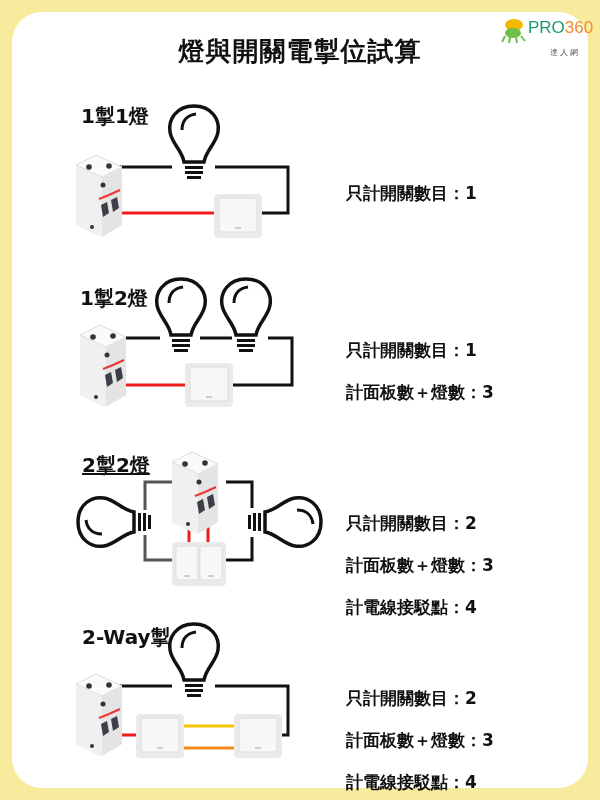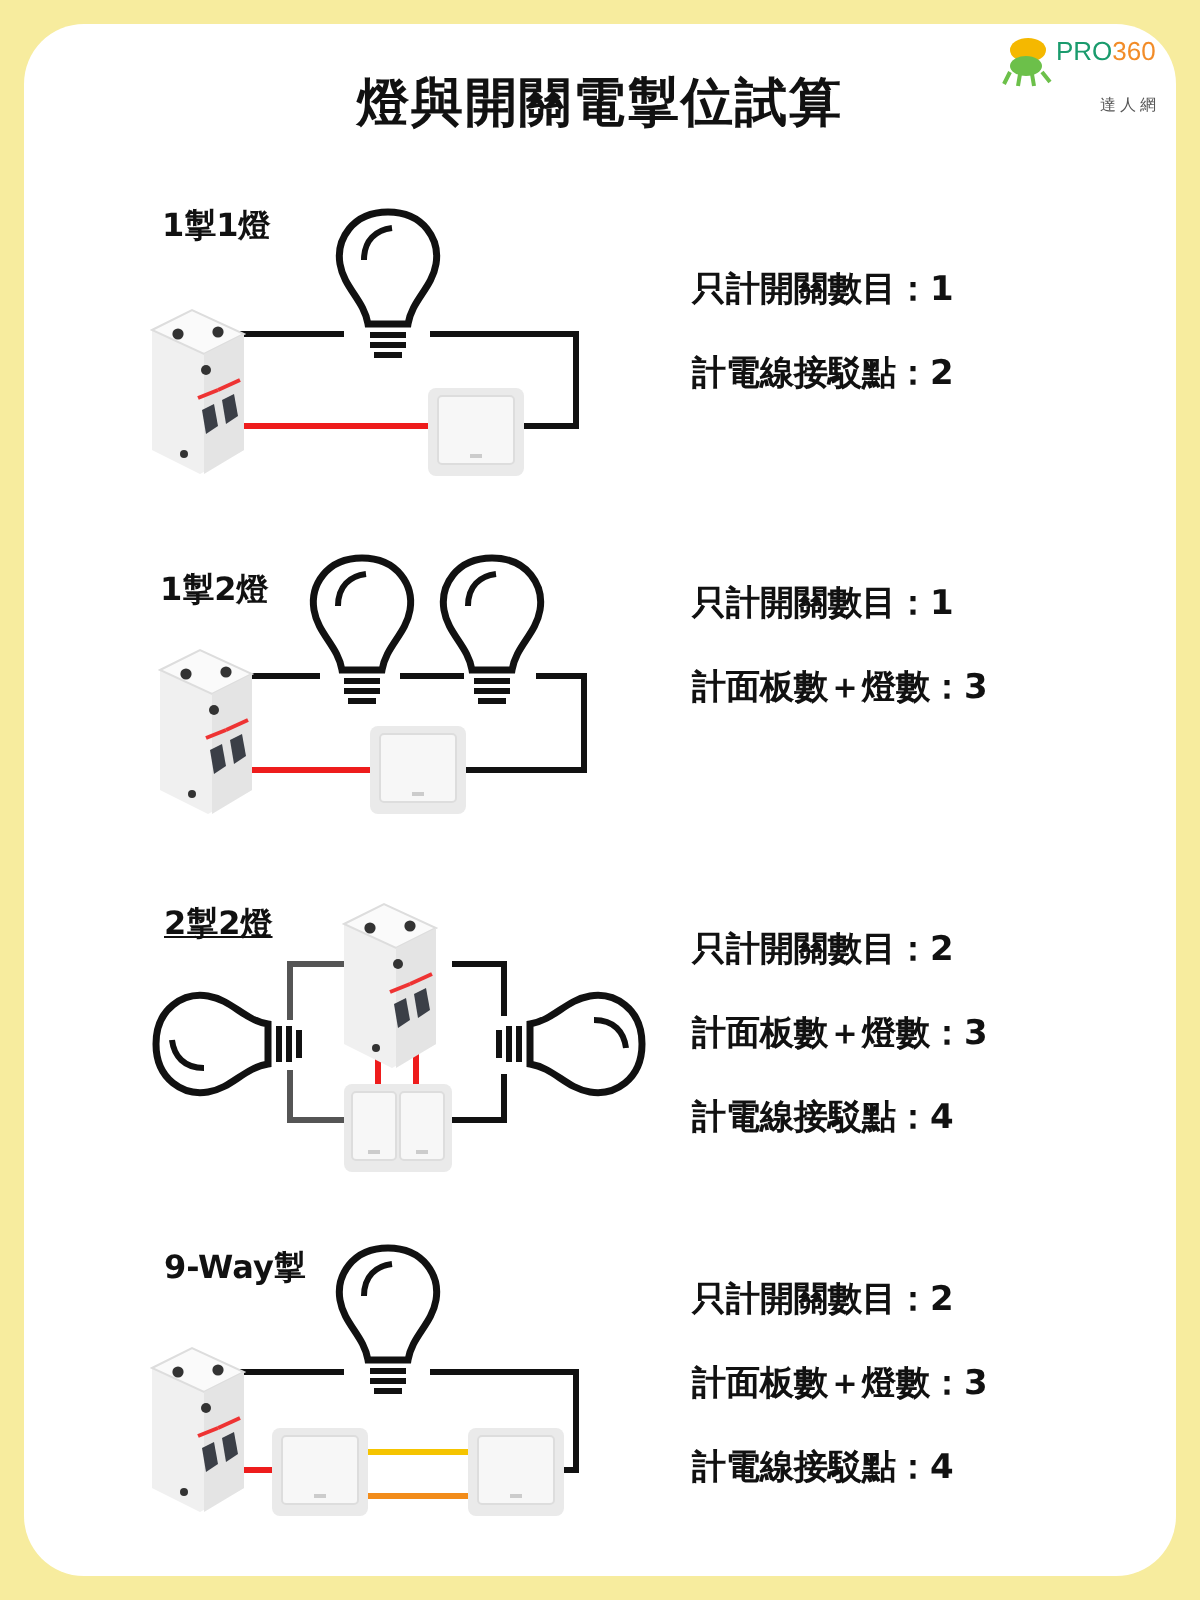"PRO360" .logo .brand { font-size: 13px -> 17px }
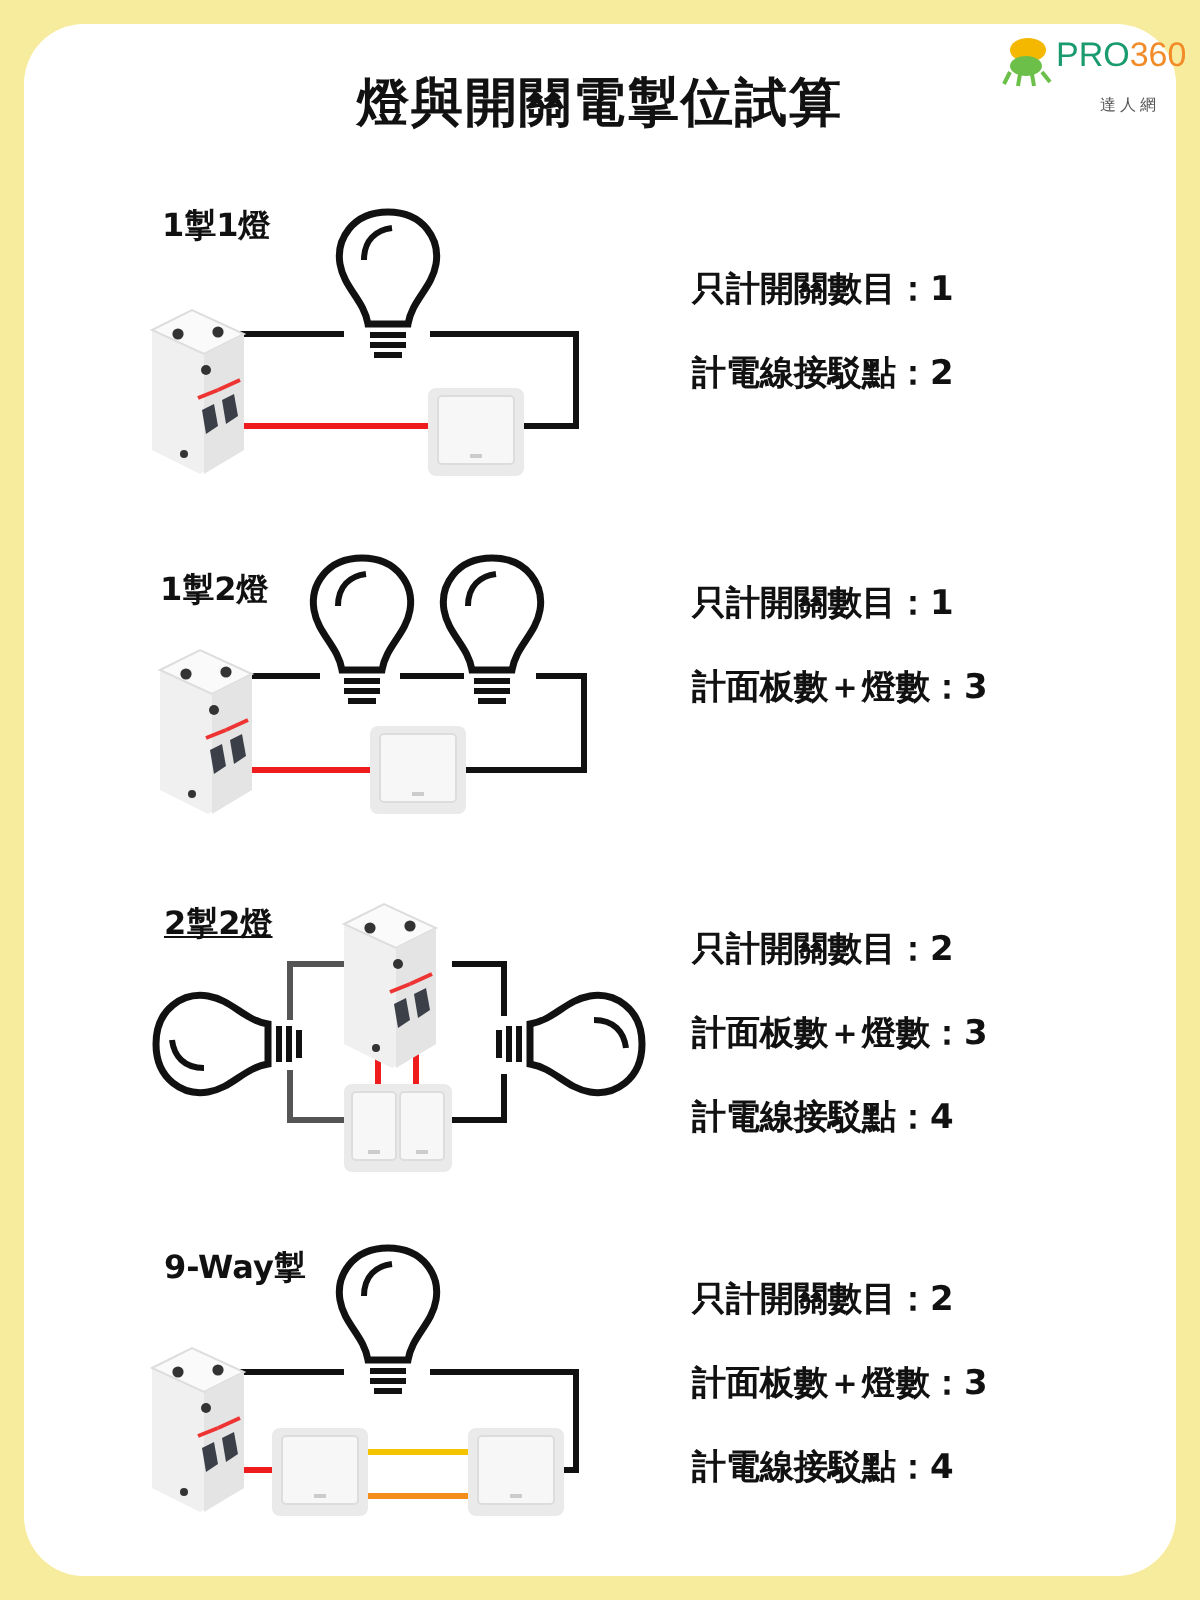"1掣1燈" .label { font-size: 16px -> 20px }
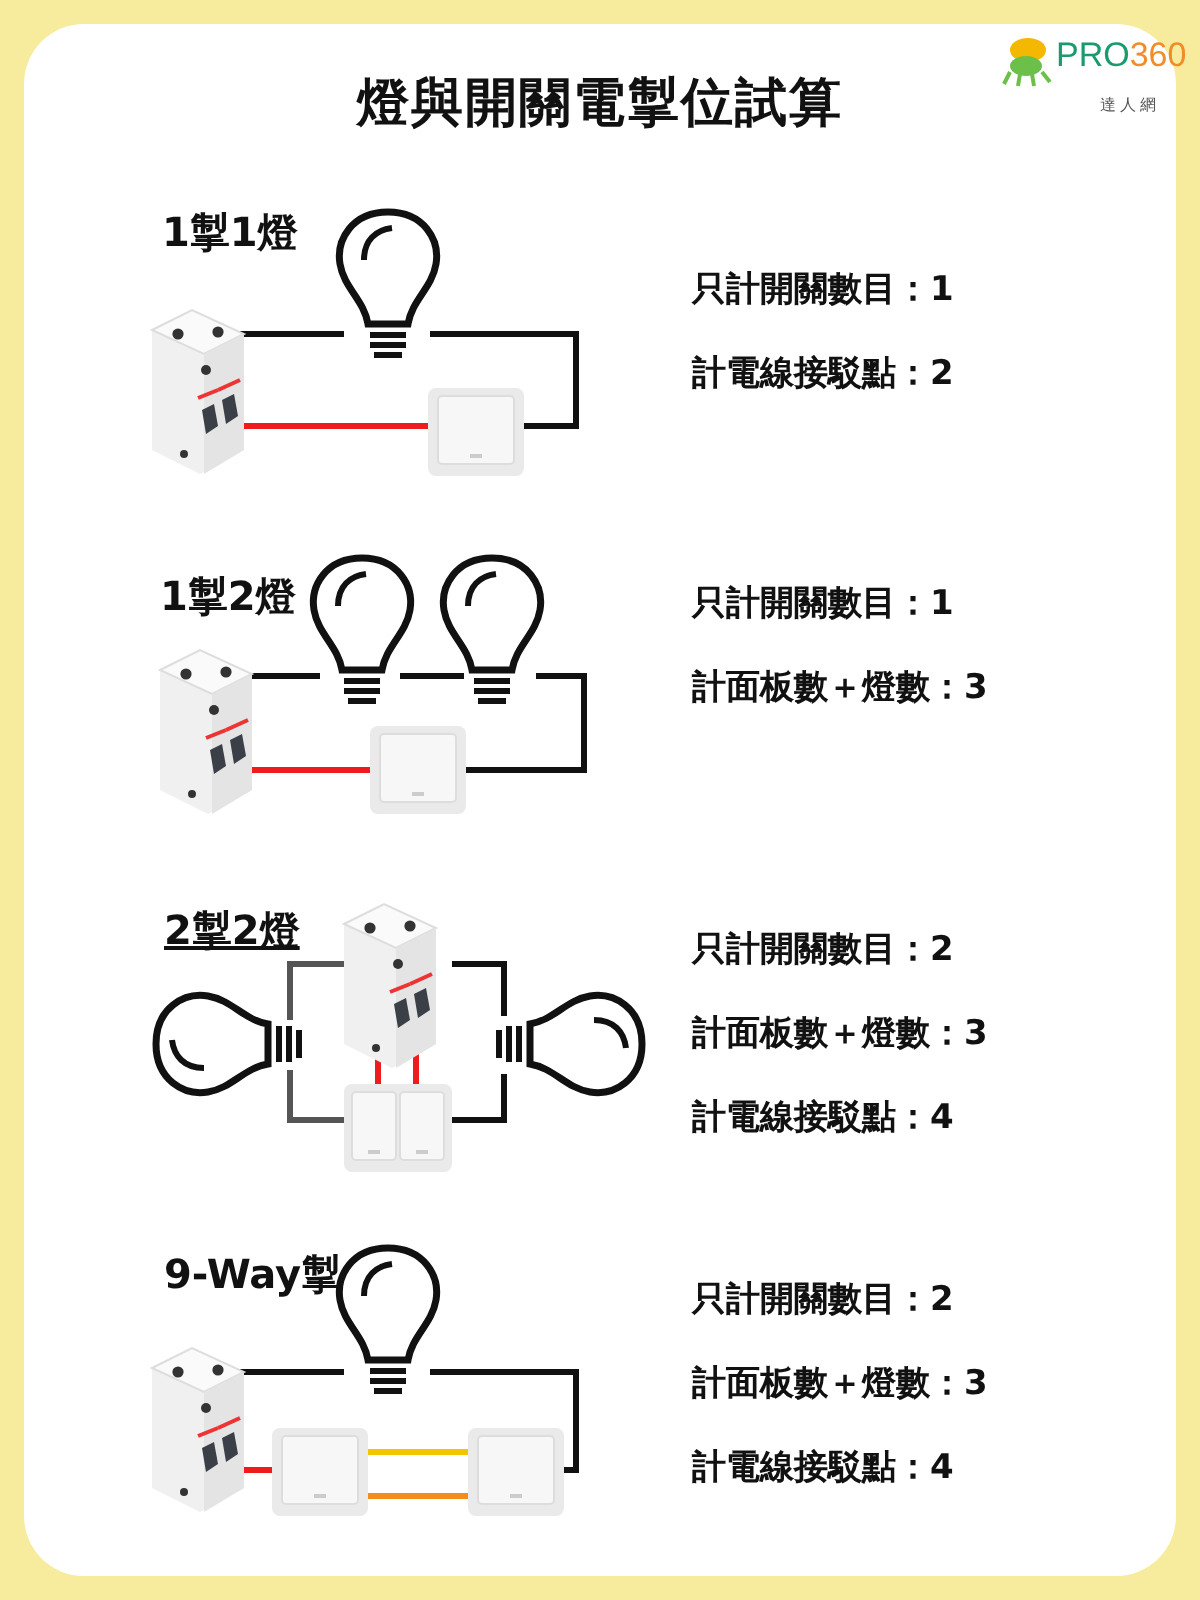"只計開關數目：1" .info { margin-top: none -> 48px }
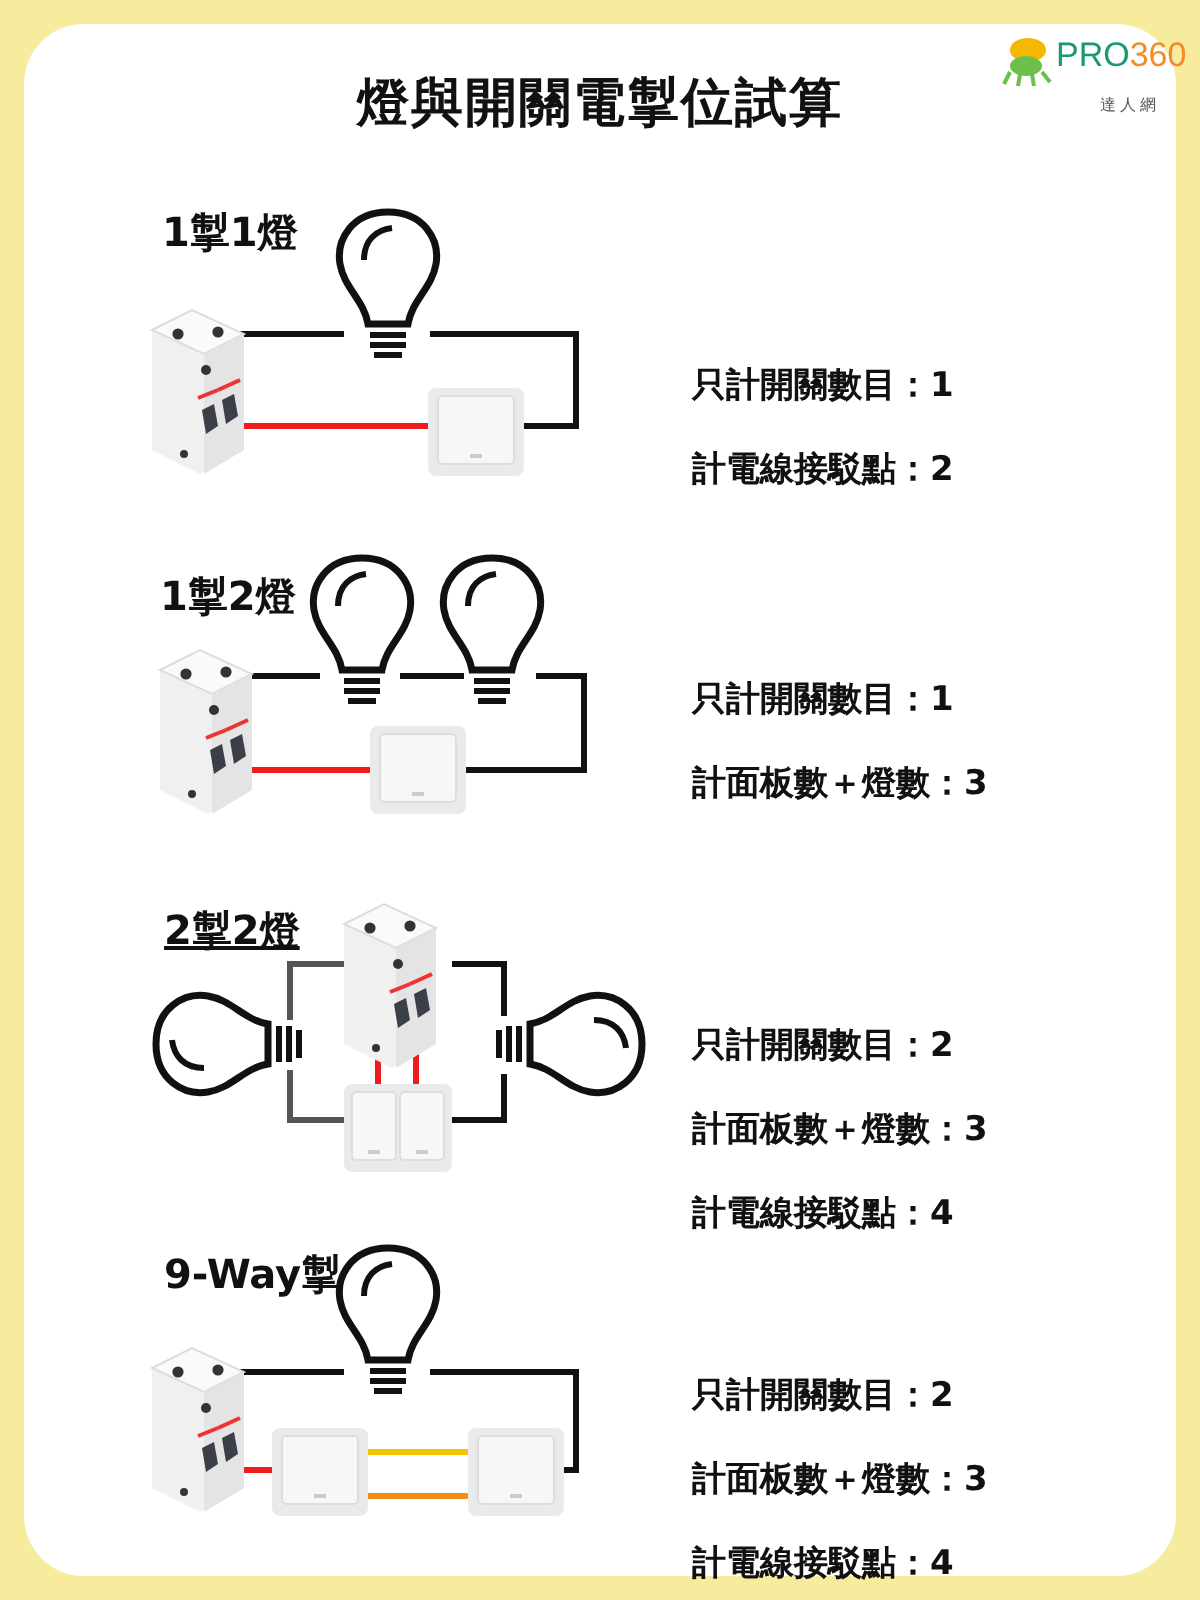"計電線接駁點：2" div { html: <div>計電線接駁點：2</div> -> none }
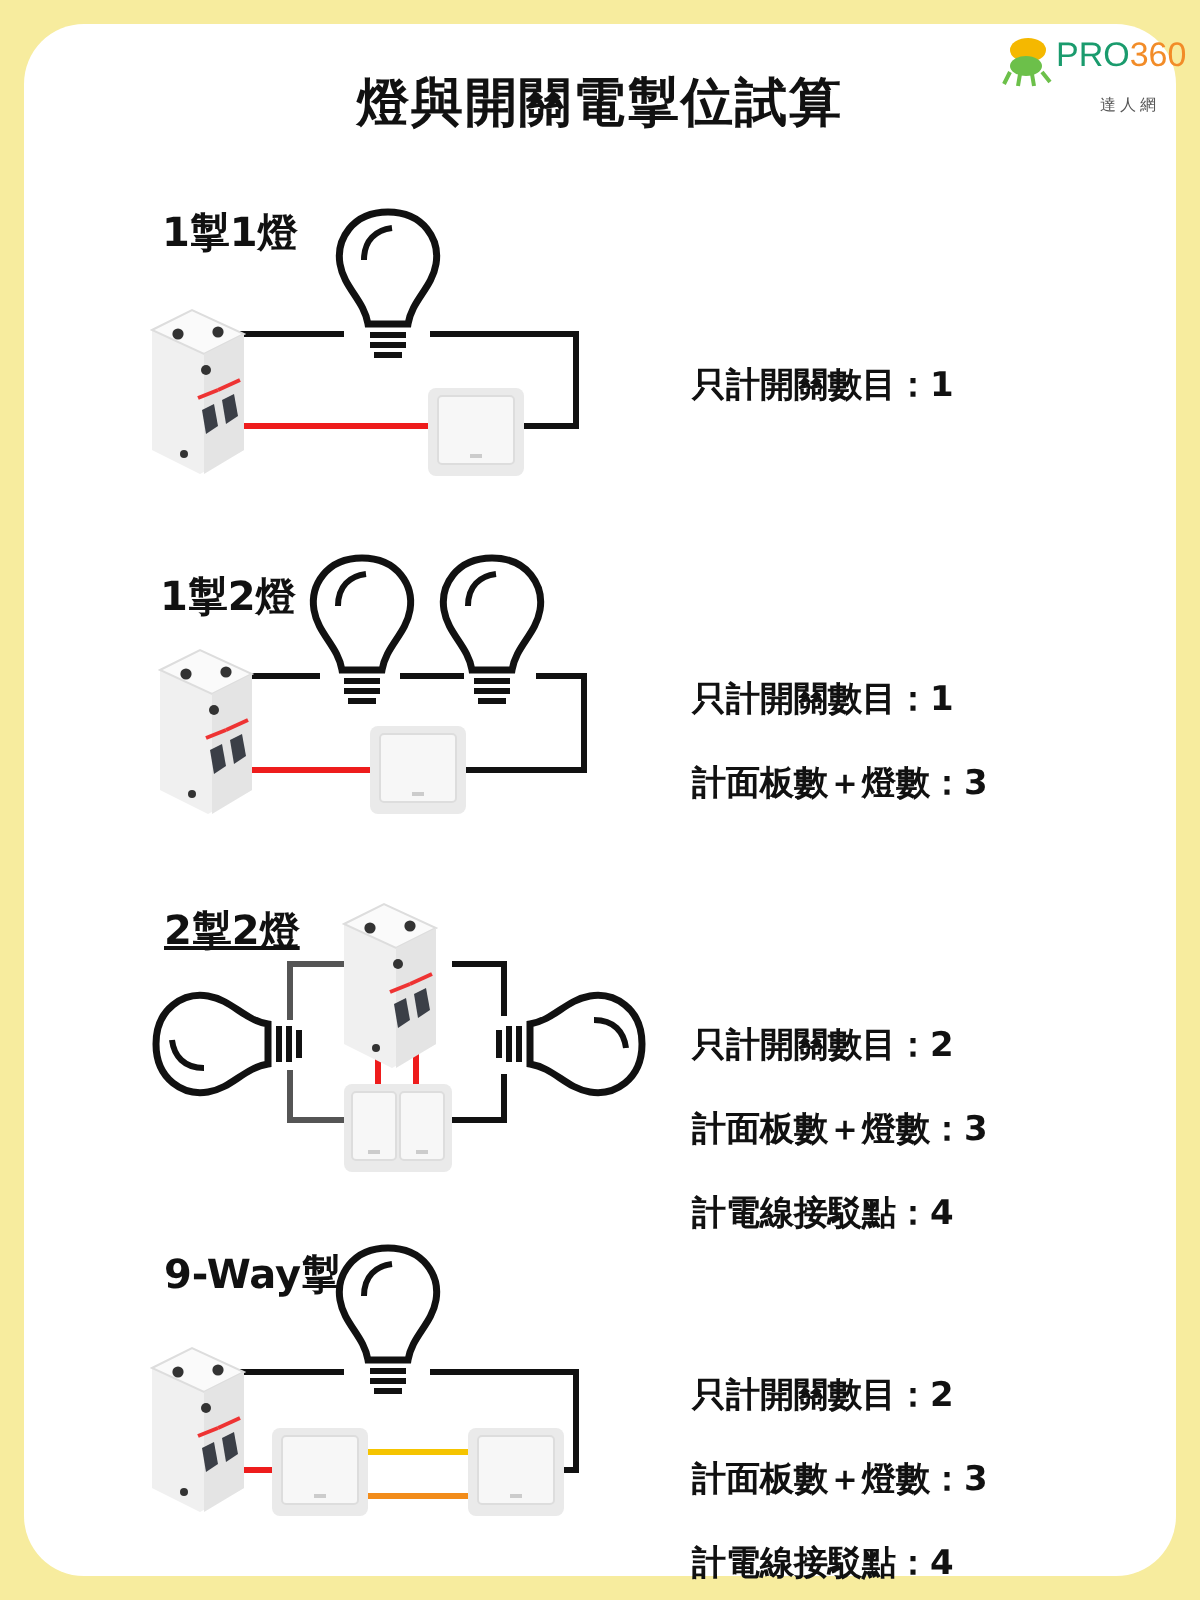"9-Way掣" div.label { text: 9-Way -> 2-Way }
